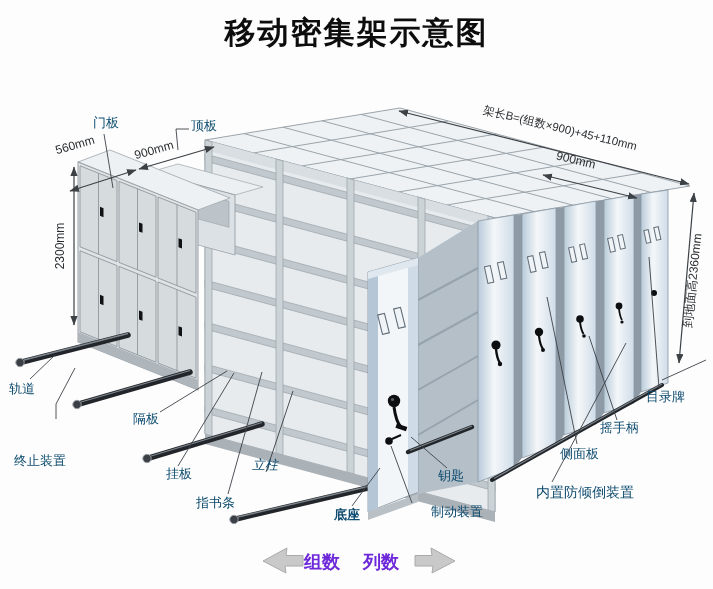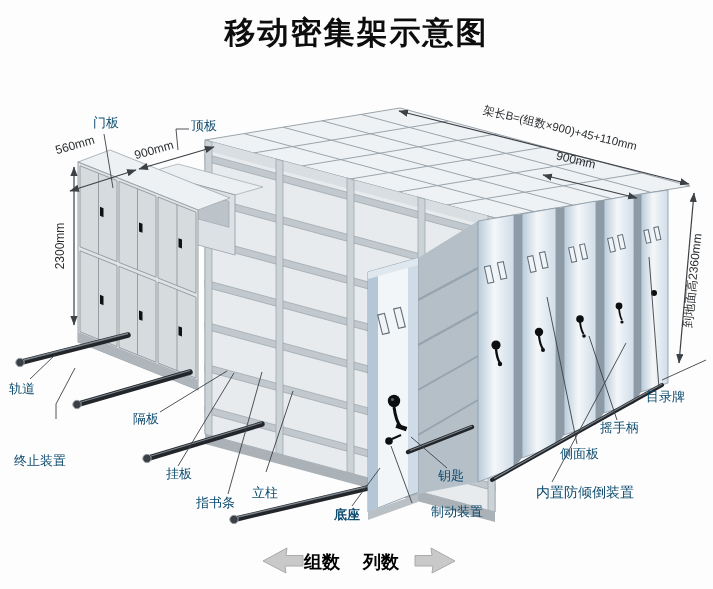"立柱" div.lbl { font-style: none -> italic; top: 486px -> 458px }
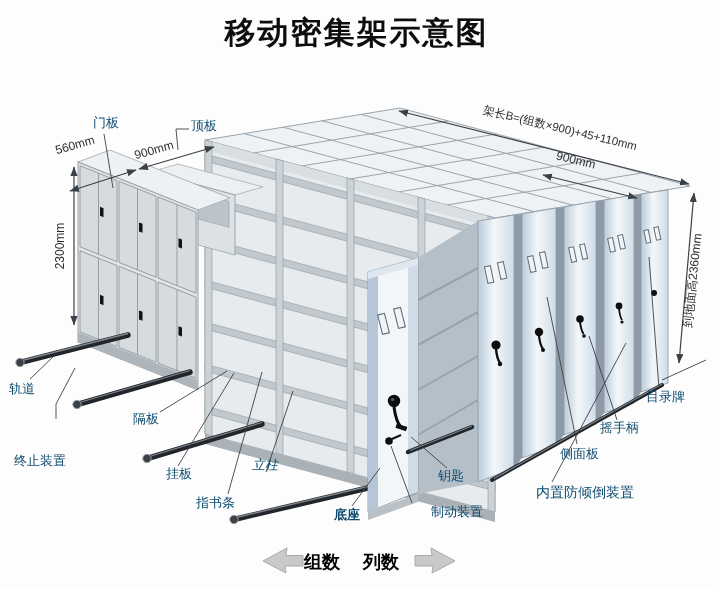"组数" .legend-txt { color: #000000 -> #6d28d9 }
